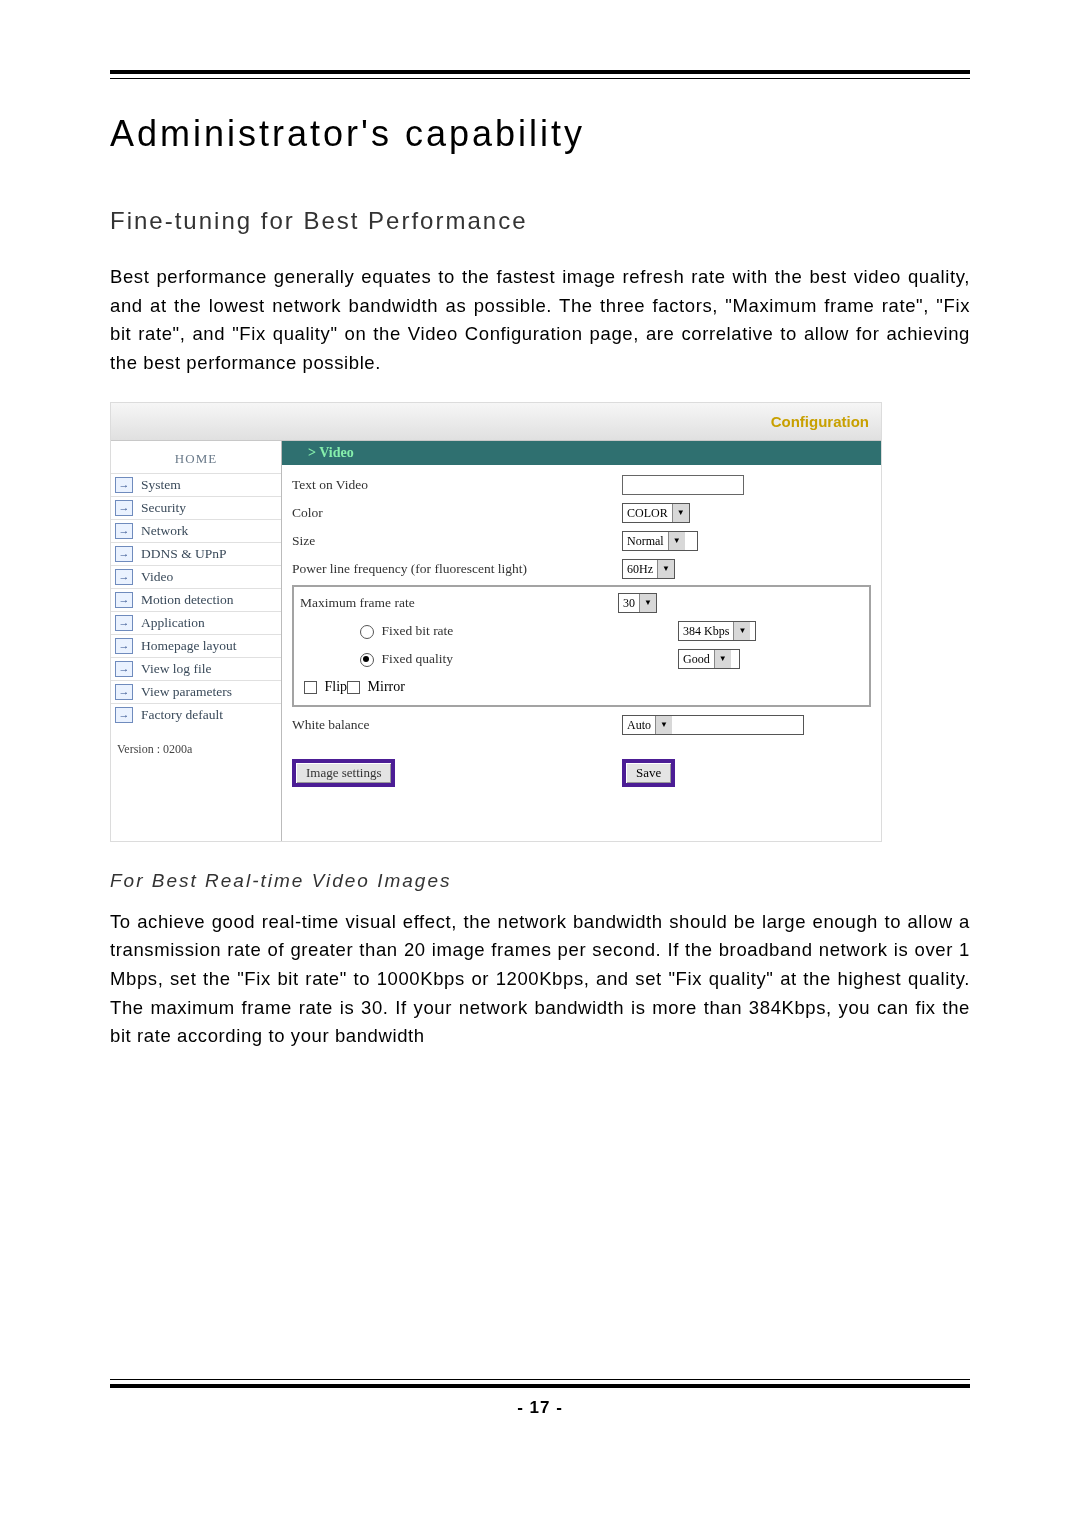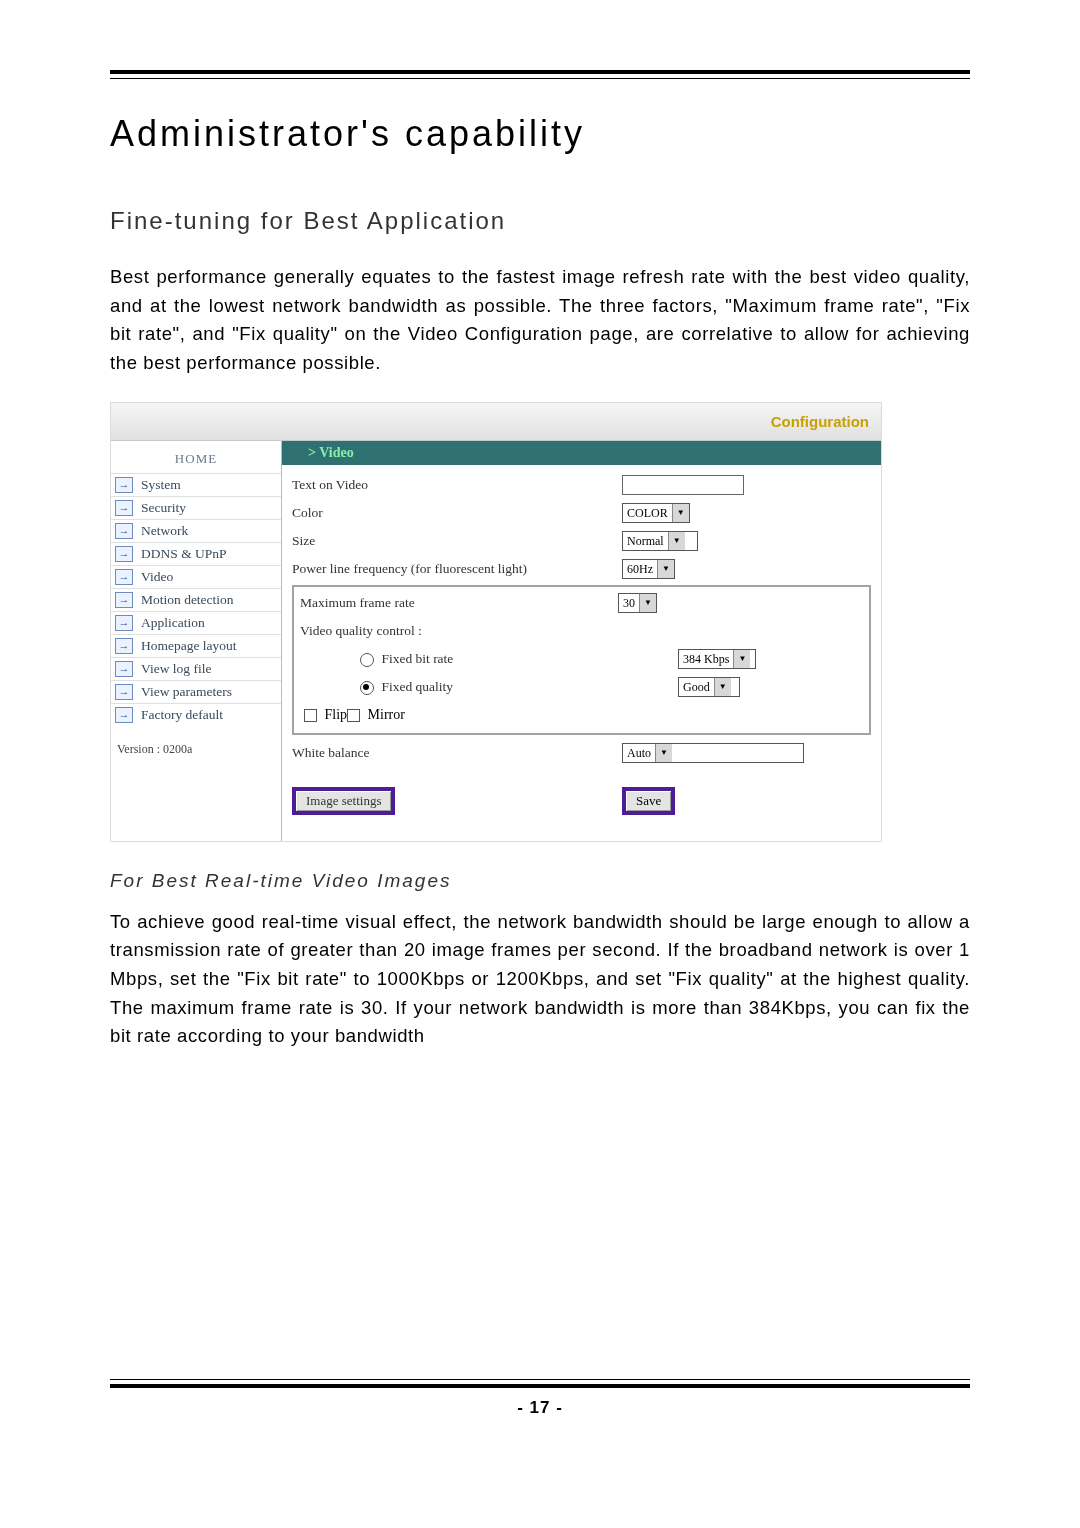"Fine-tuning for Best Application" h2.subtitle { text: Application -> Performance }
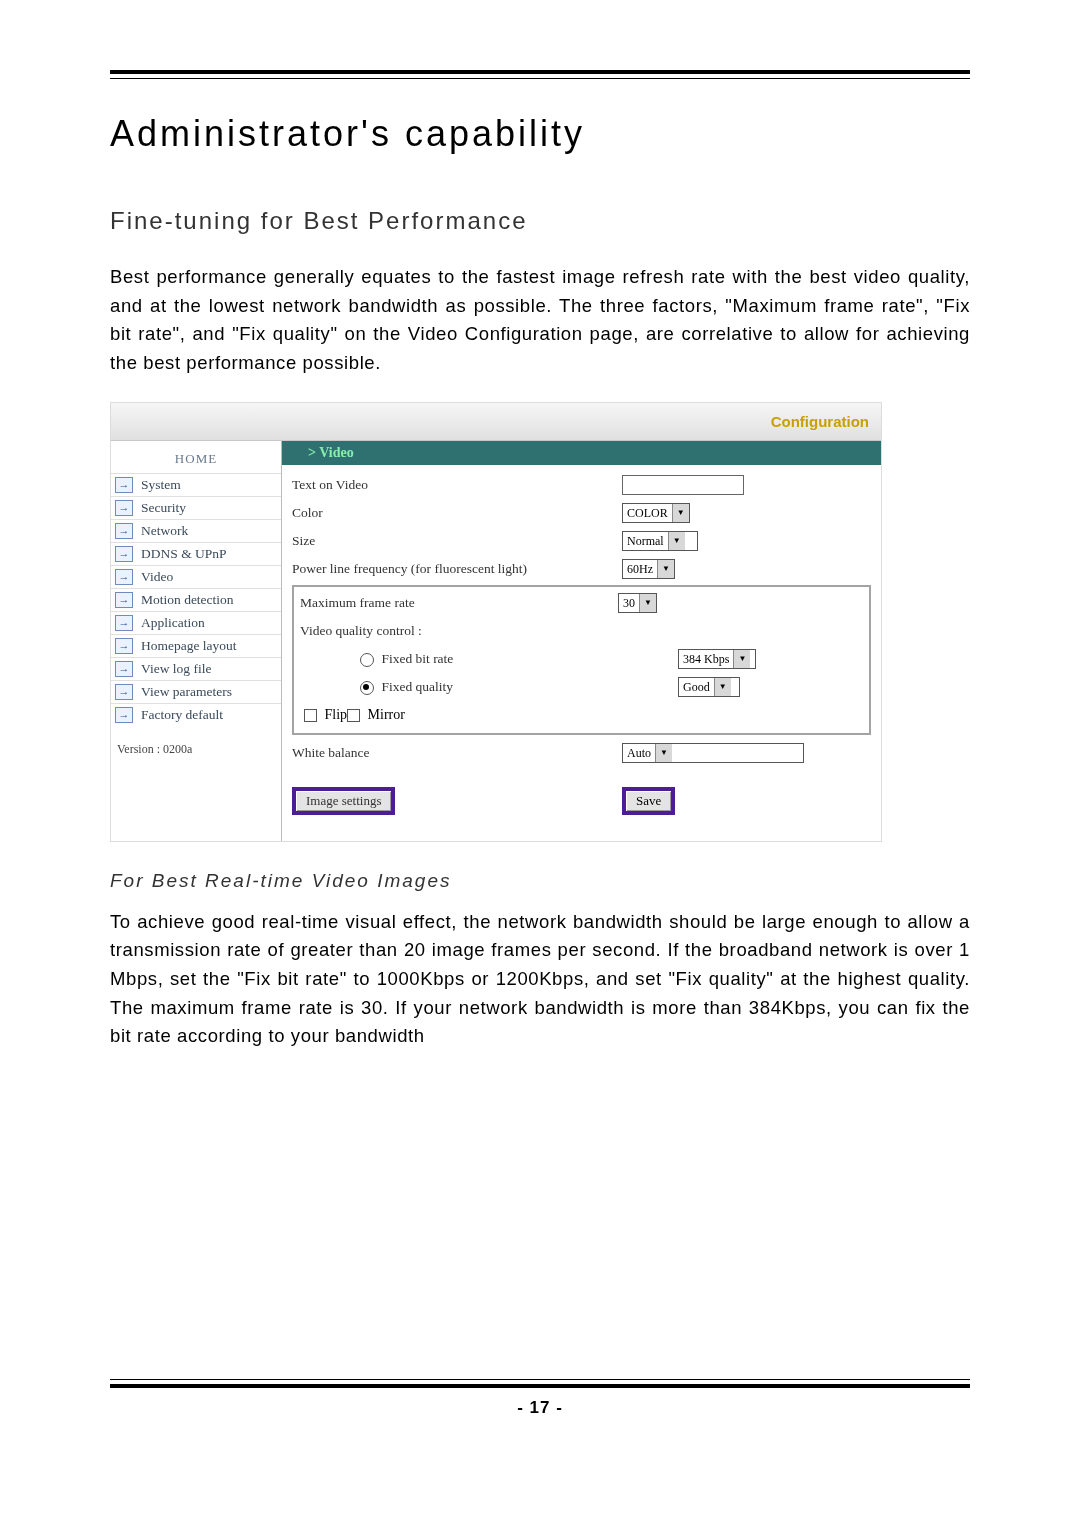"Video quality control :" div.frow { html: <div> <div>Video quality control :</div> </div> -> none }
